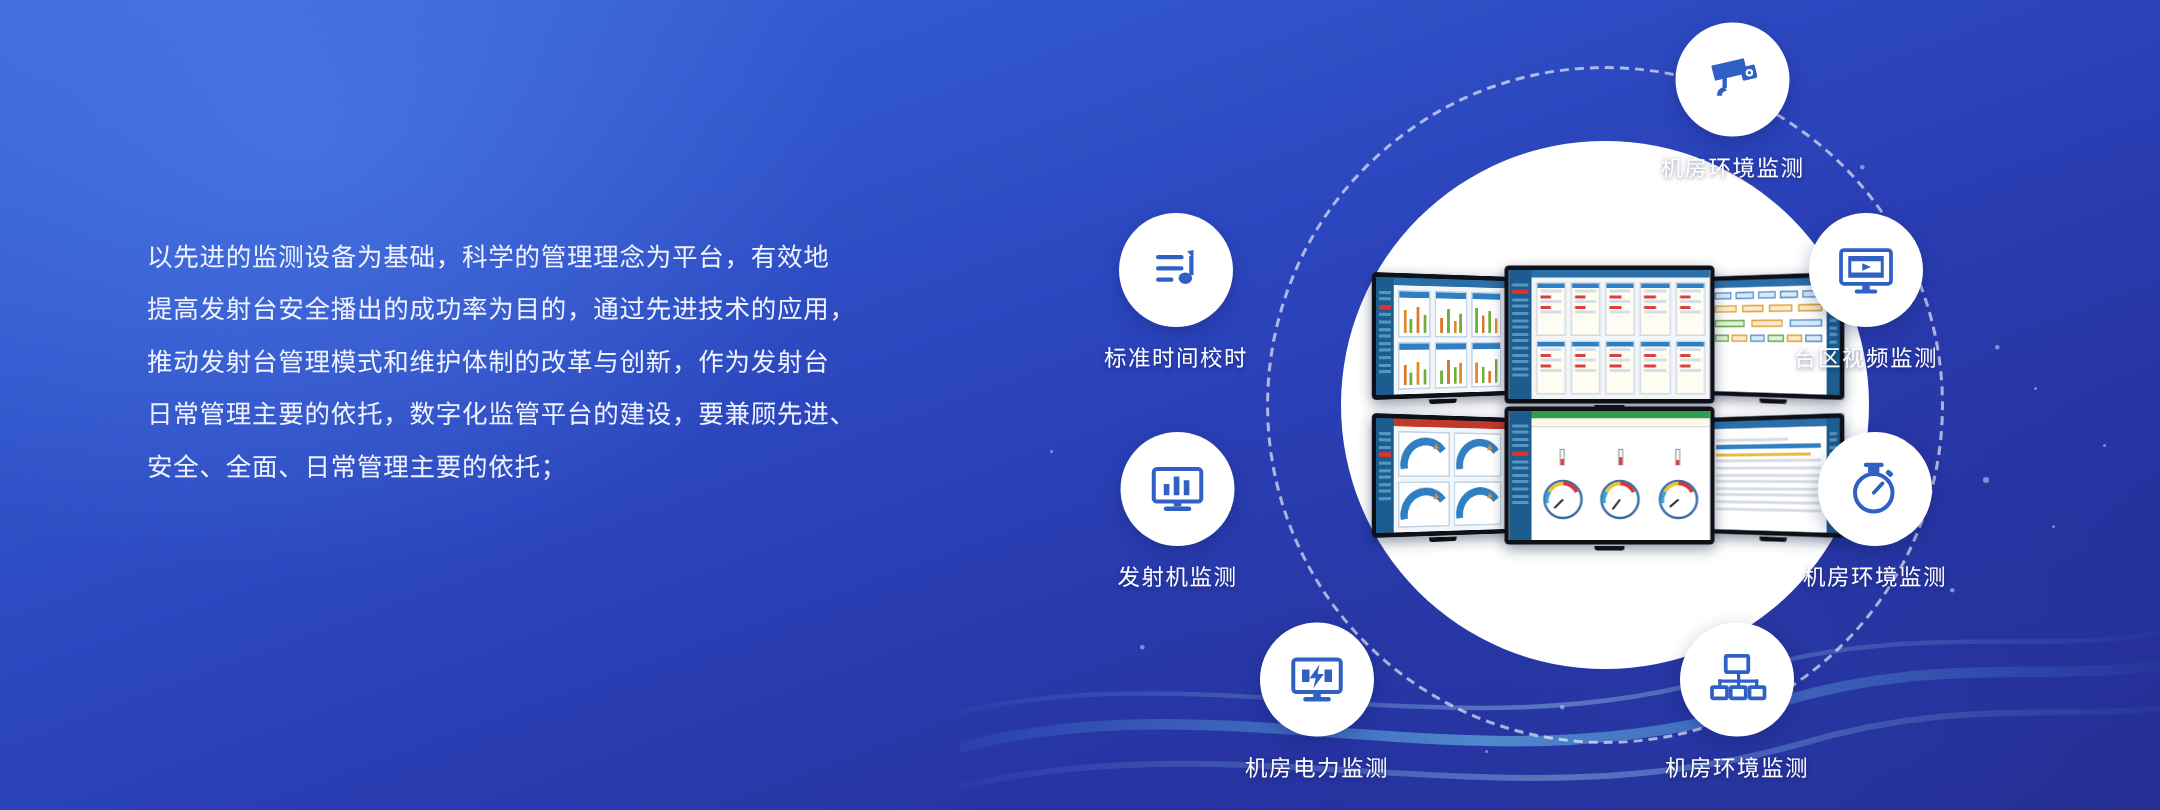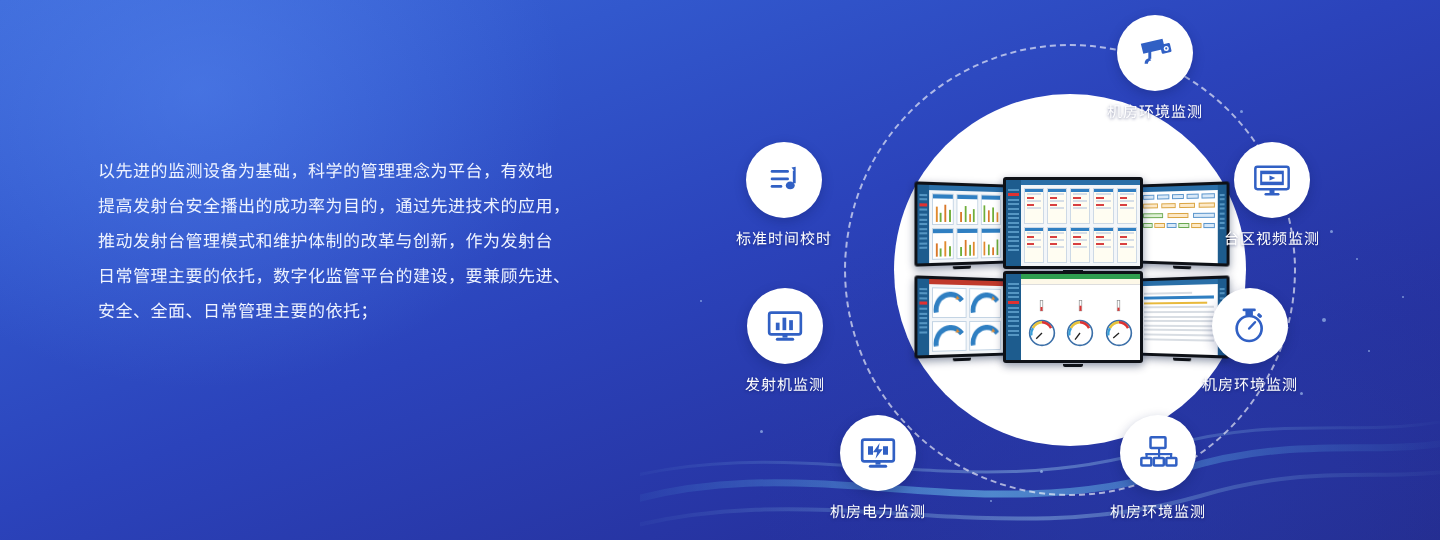"台区视频监测" .n-video { left: 492px -> 464px }
